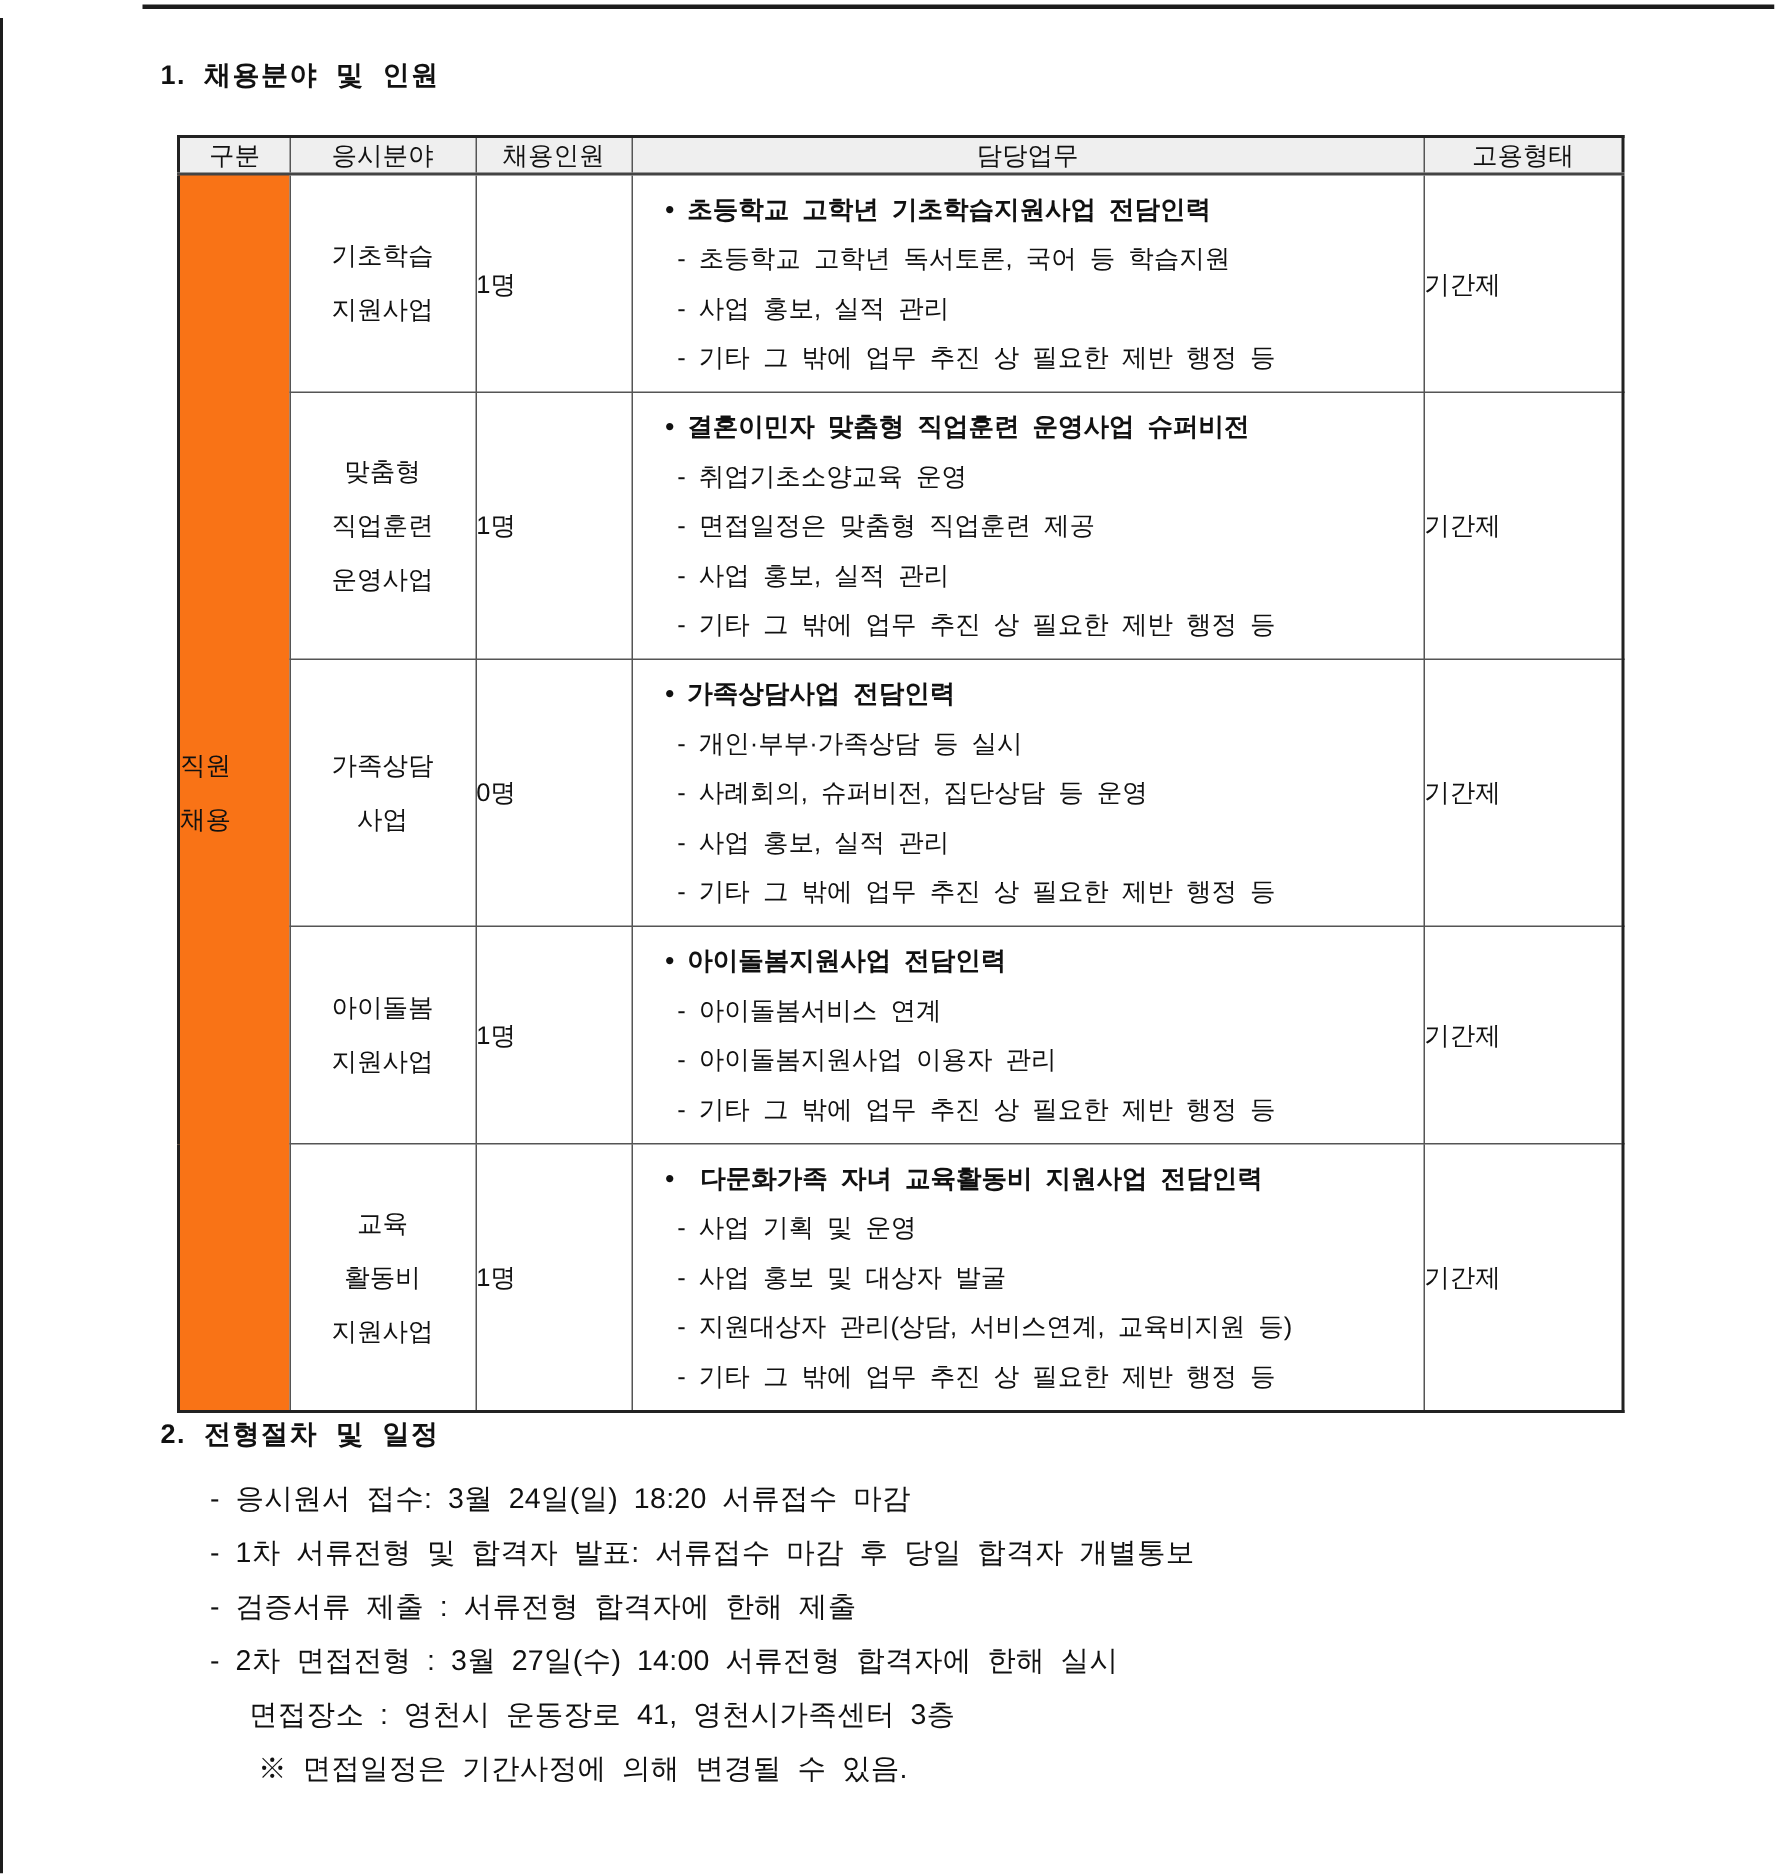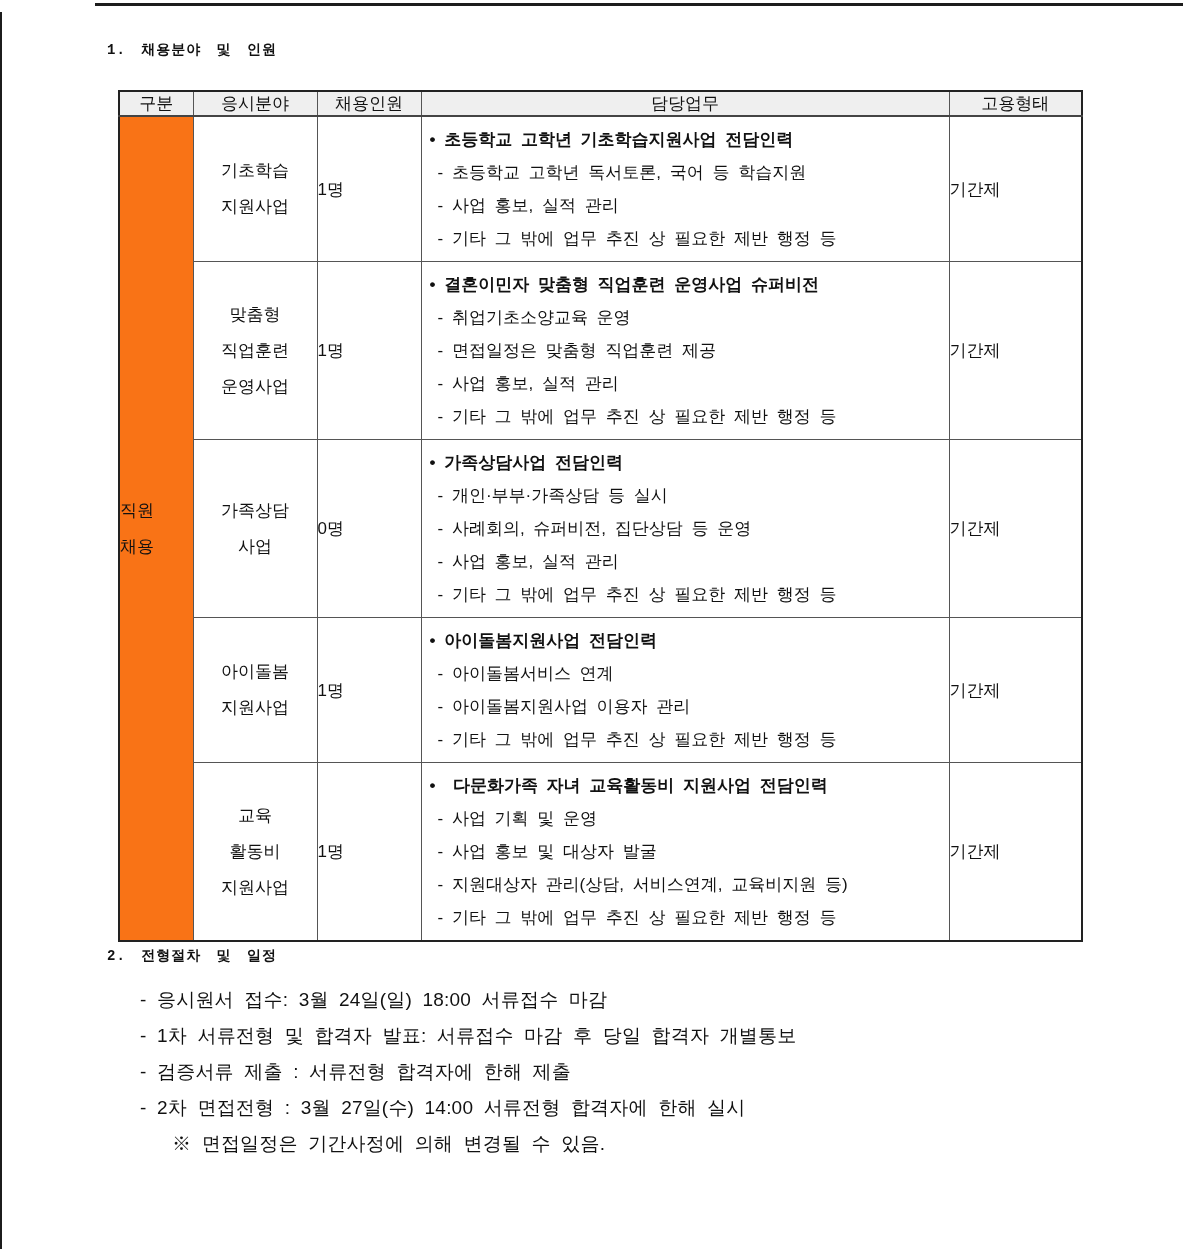"1. 채용분야 및 인원" .section-title { font-family: Liberation Mono, monospace -> none; font-size: 14px -> 18px }
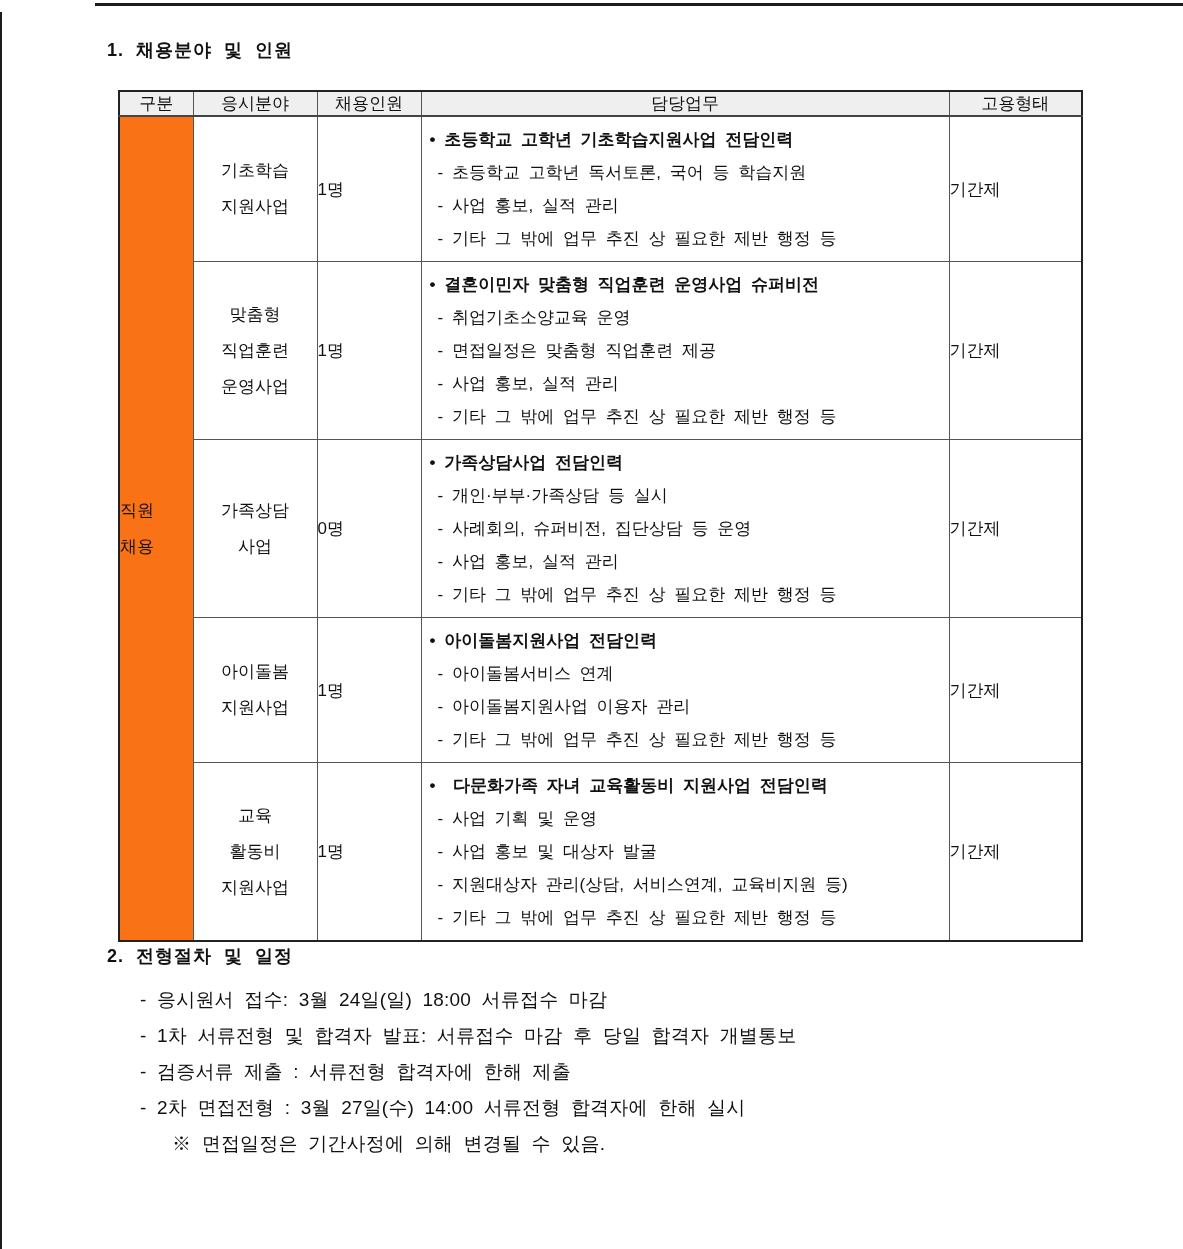"• 초등학교 고학년 기초학습지원사업 전담인력" td.duty-cell { padding: 6px 6px 6px 8px -> 6px 6px 6px 22px }
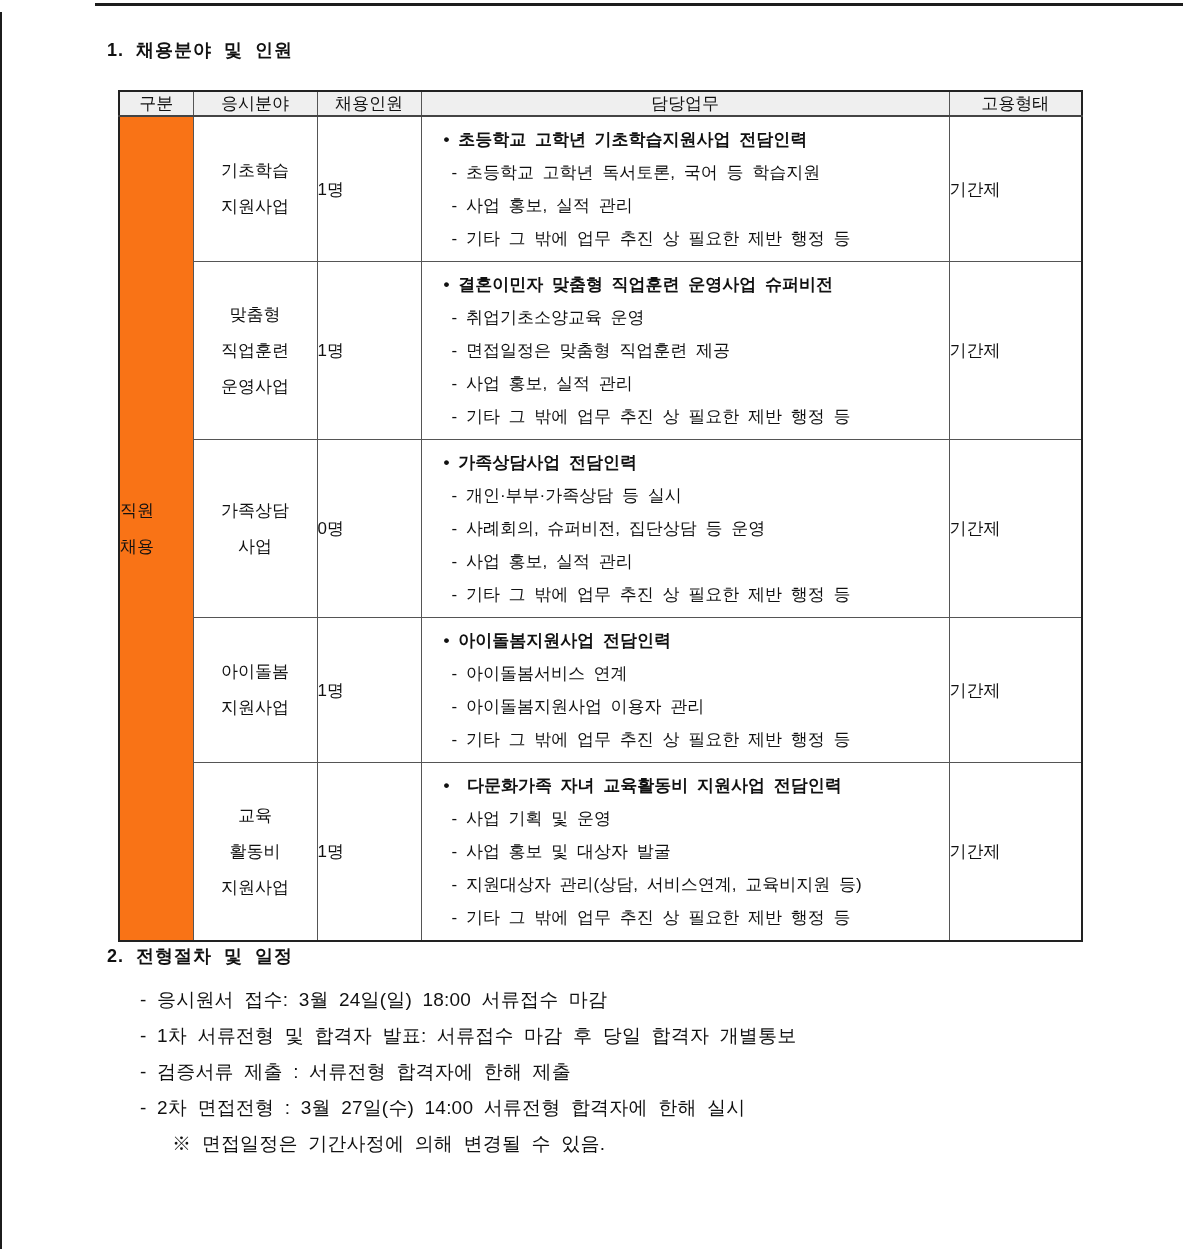"- 응시원서 접수: 3월 24일(일)" div.schedule-item { text: 18:00 -> 18:20 }
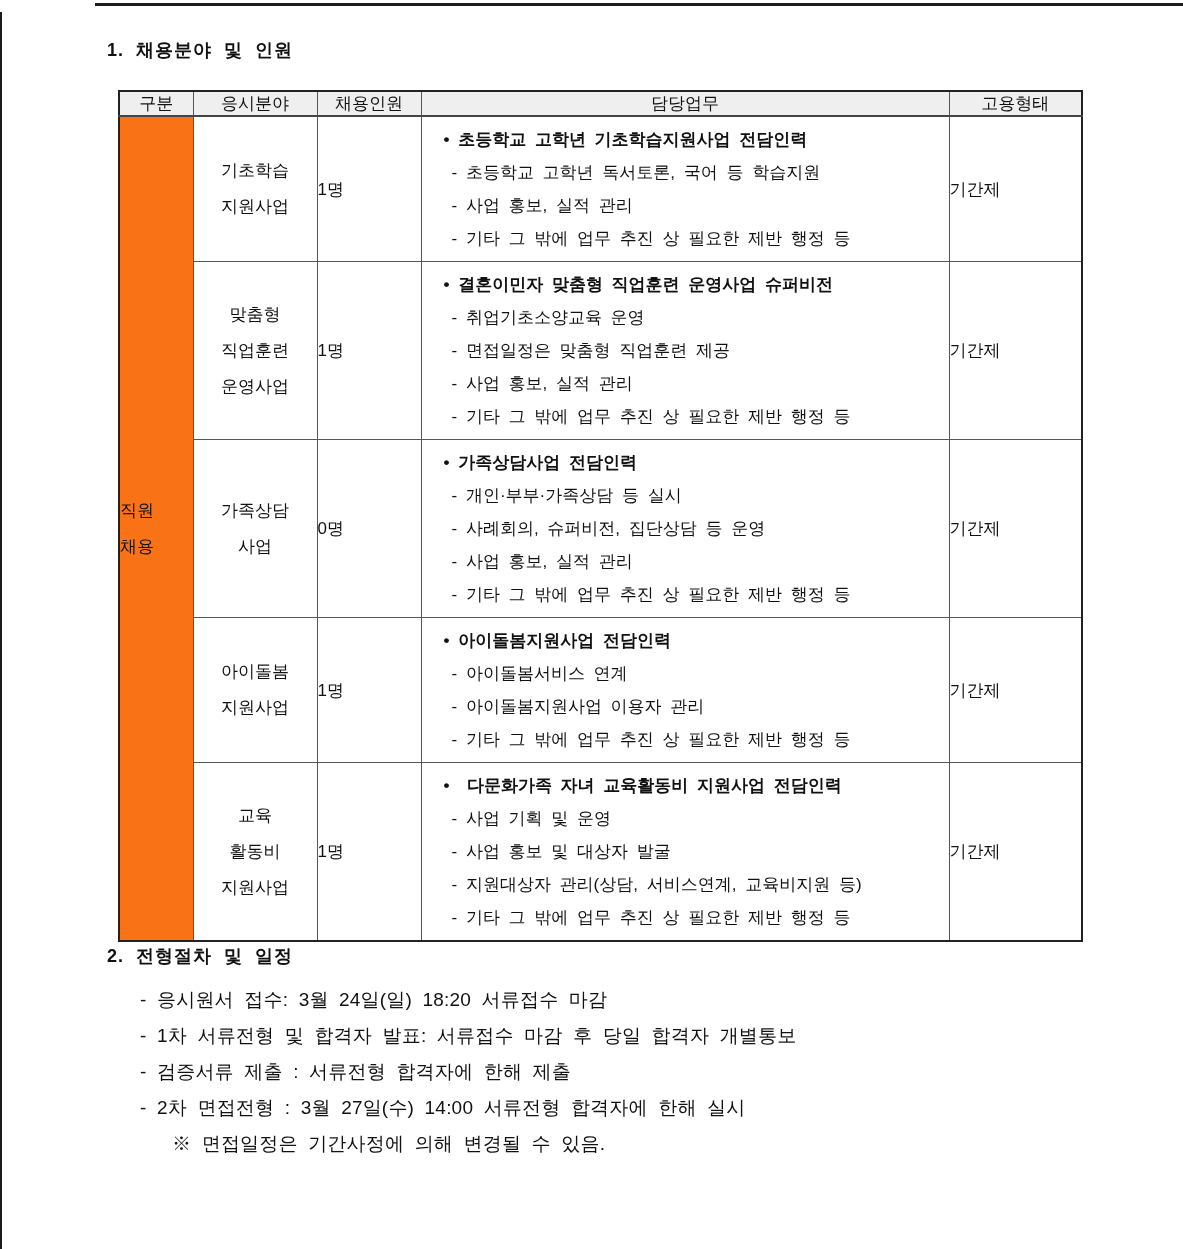"면접장소 : 영천시 운동장로 41," div.schedule-item { html: none -> <div>면접장소 : 영천시 운동장로 41, 영천시가족센터 3층</div> }
